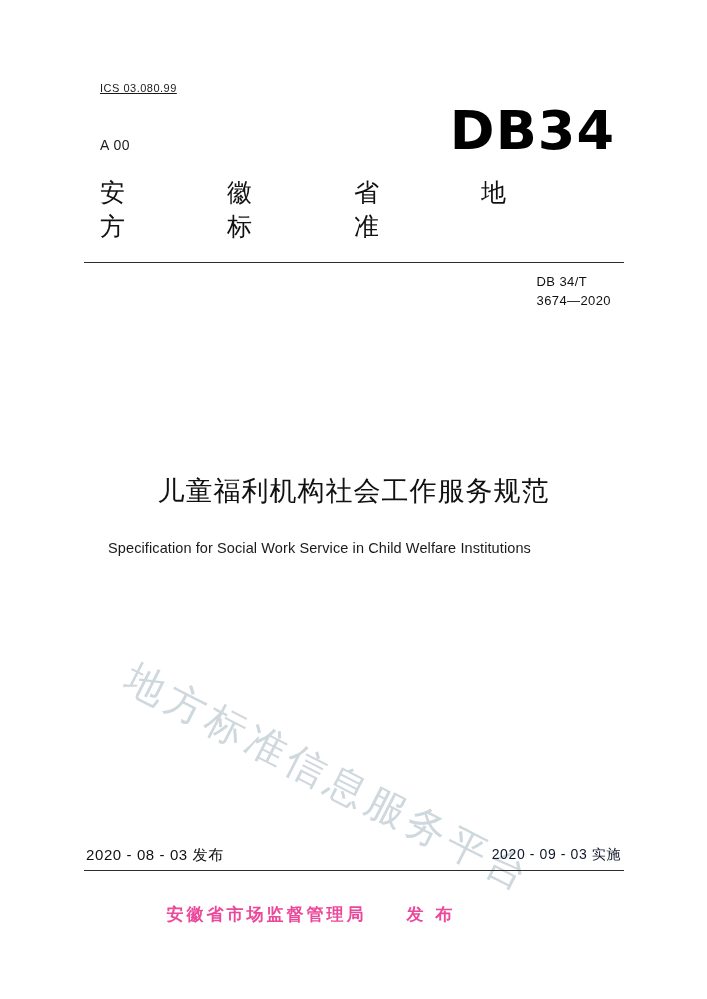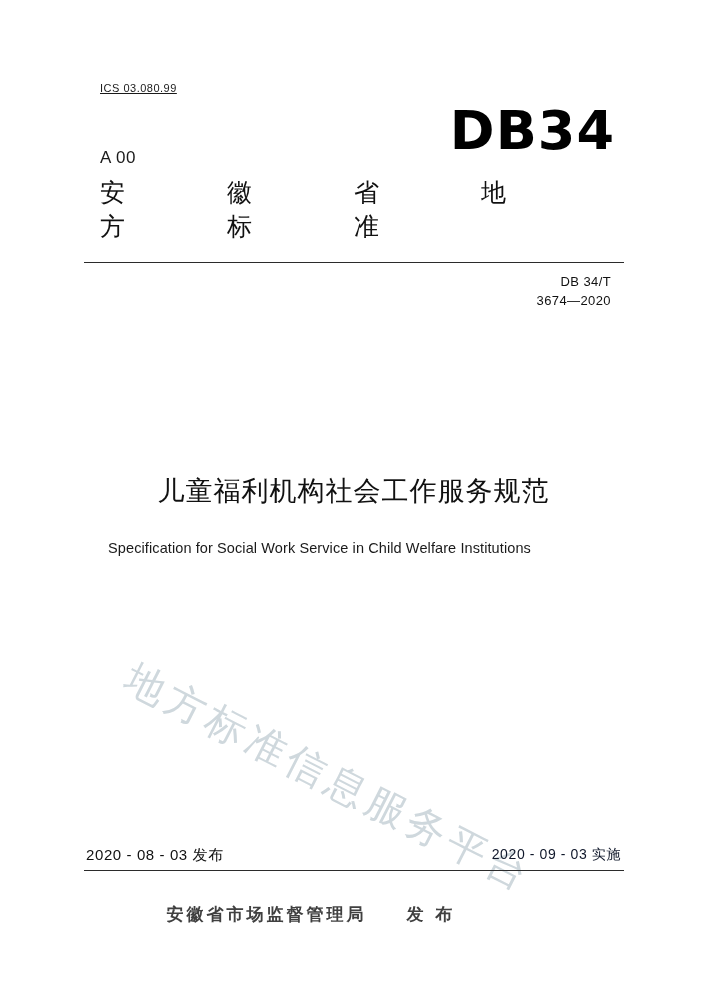"A 00" .ccs { font-size: 17px -> 14px; top: 148px -> 137px }
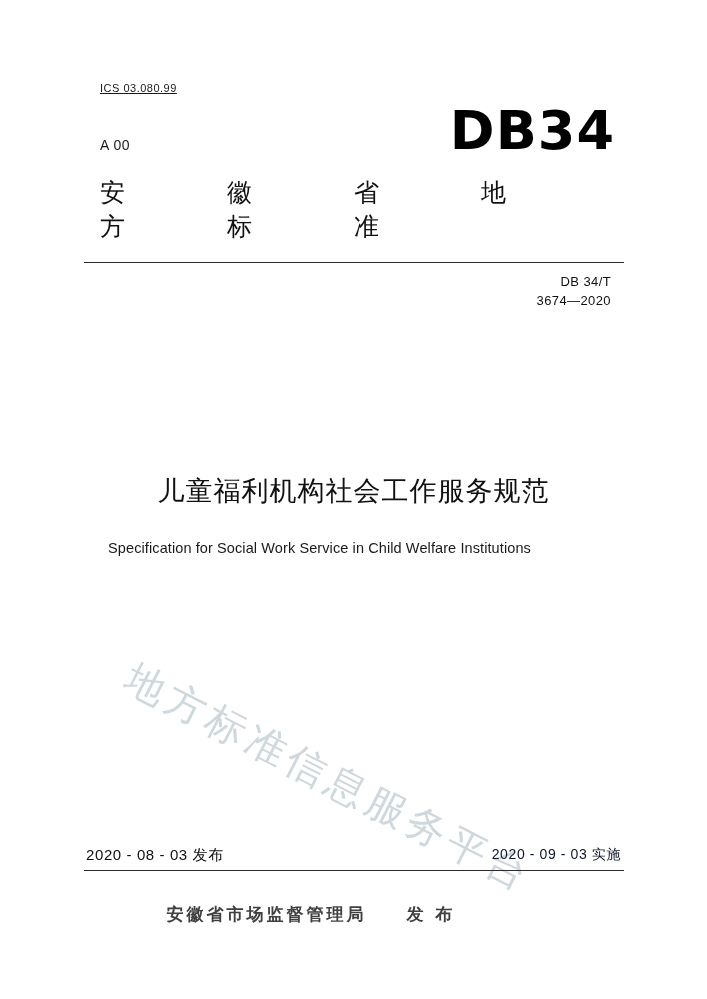"DB 34/T" .std-no { text-align: right -> left }
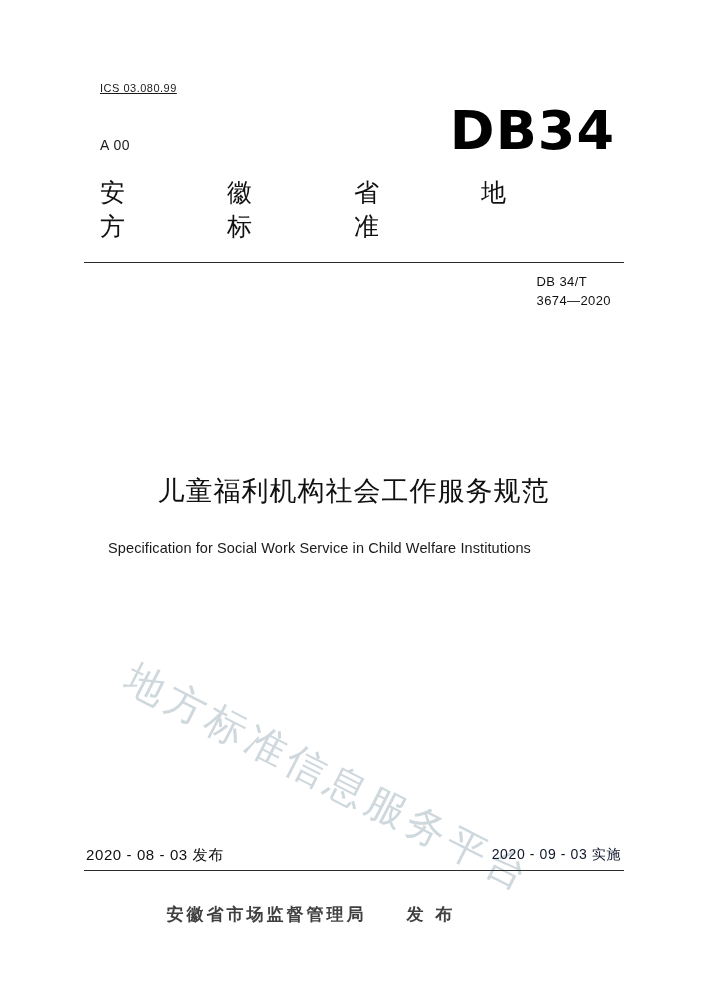"安徽省市场监督管理局 发 布" .issuer { color: #404040 -> #ec4899 }
